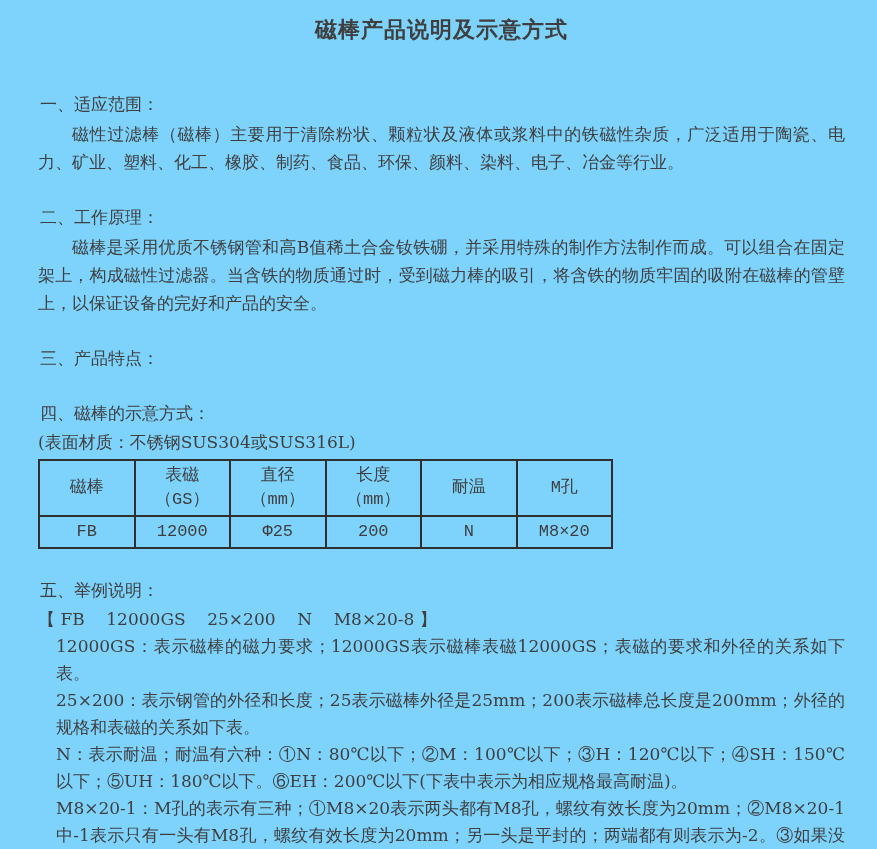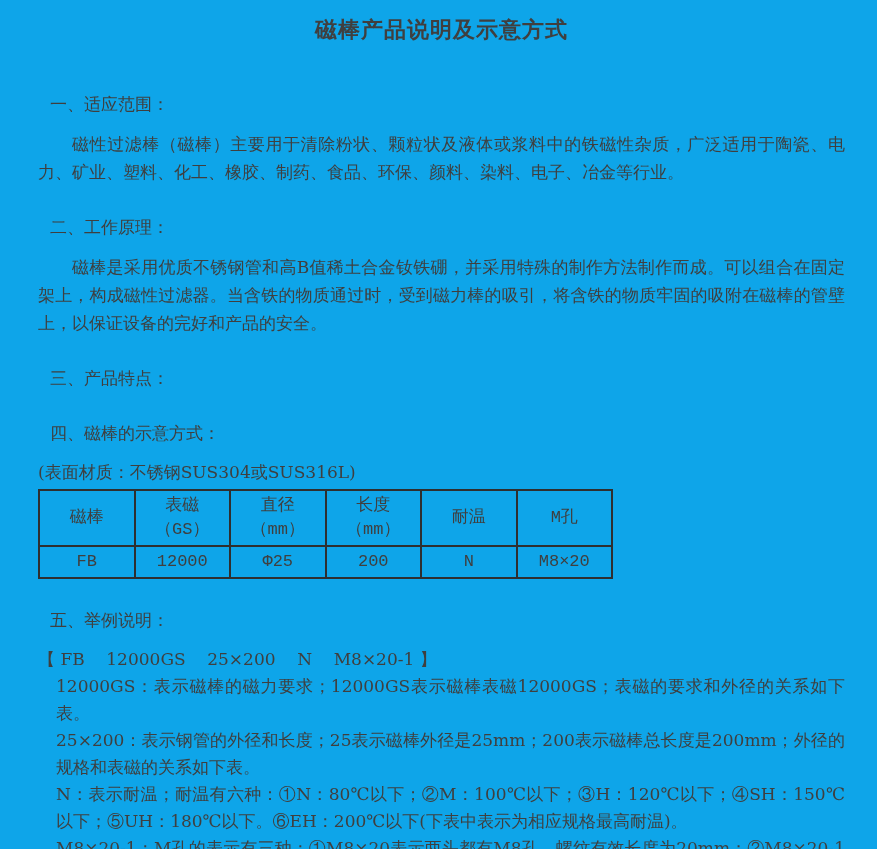"磁棒产品说明及示意方式" .page { background: #0ea5e9 -> #7dd3fc }
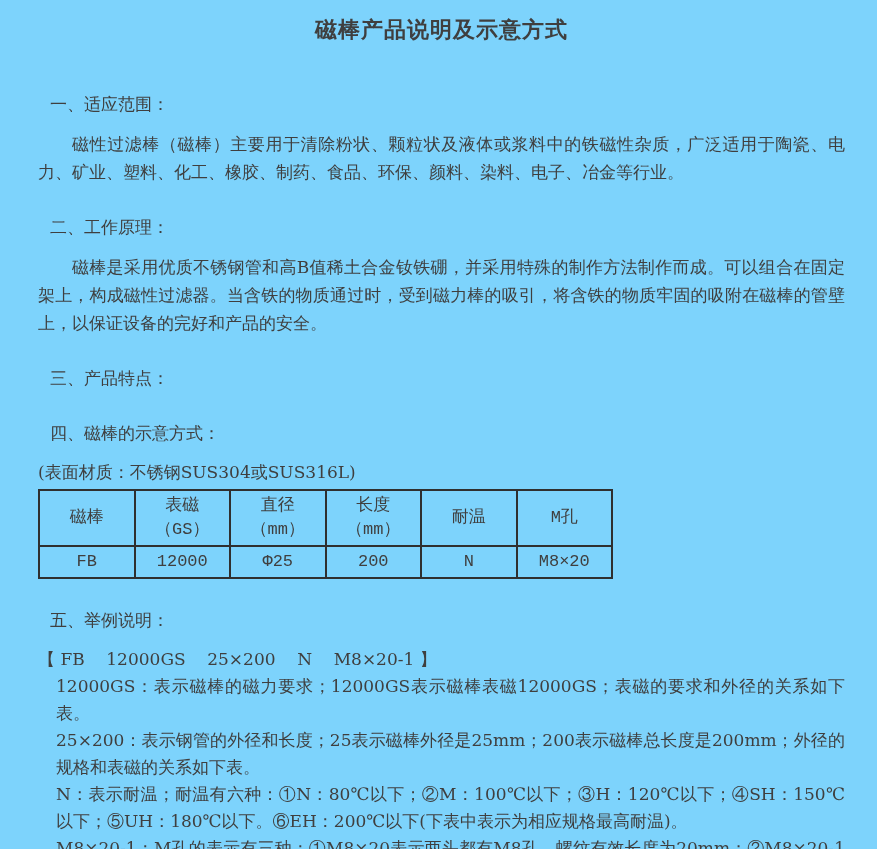"一、适应范围：" .section-heading { margin: 12px -> 2px }
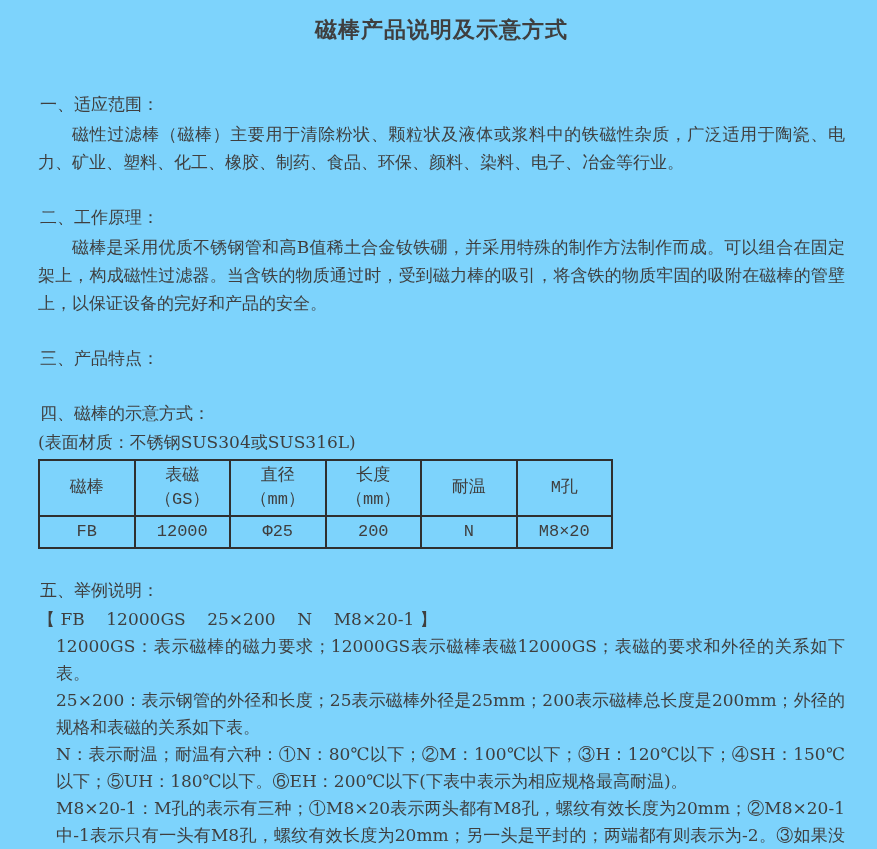"【 FB 12000GS 25×200 N" p.example-line { text: 20-1 -> 20-8 }
